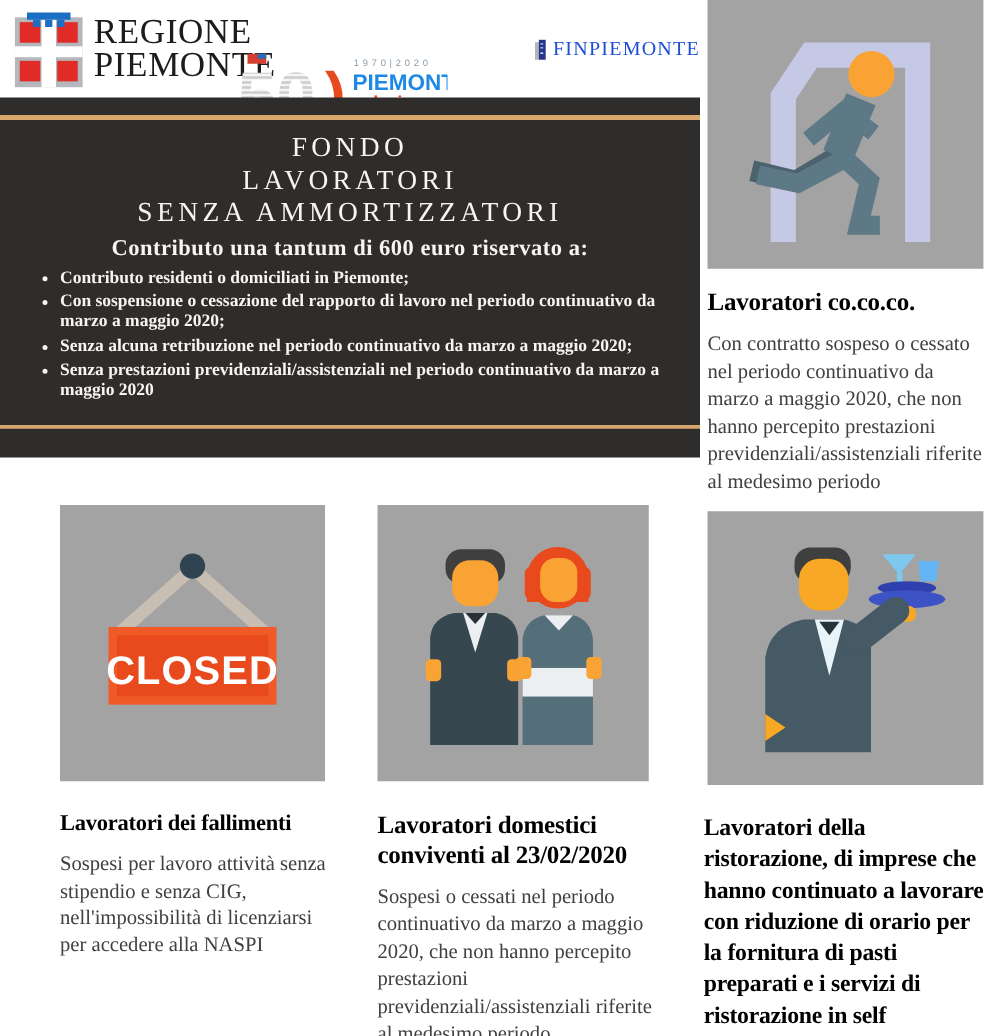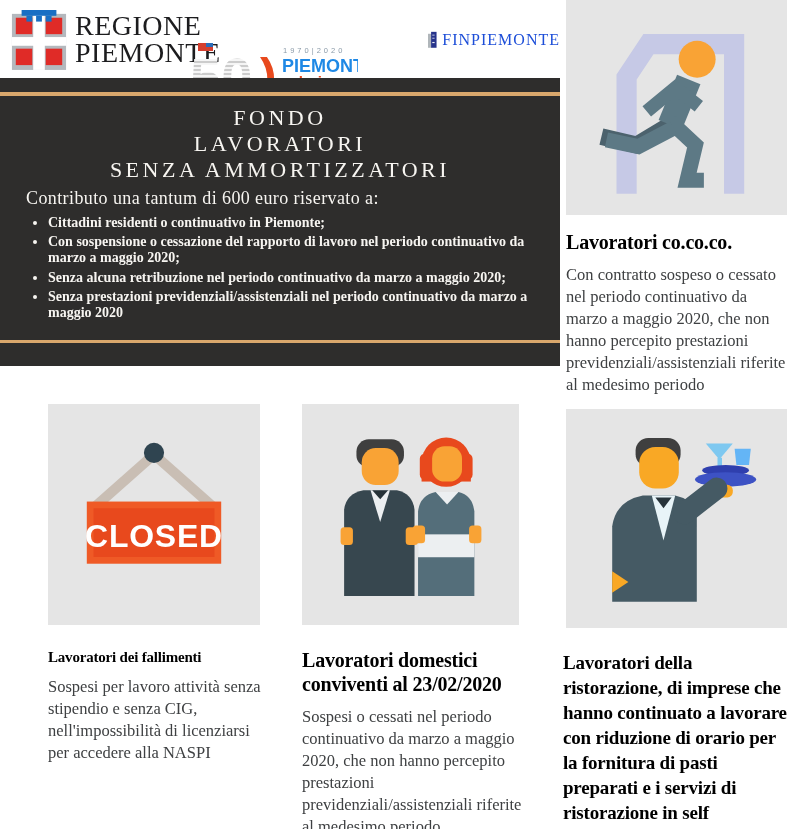"Contributo una tantum di 600" .fund-subtitle { font-weight: normal -> bold; text-align: left -> center }
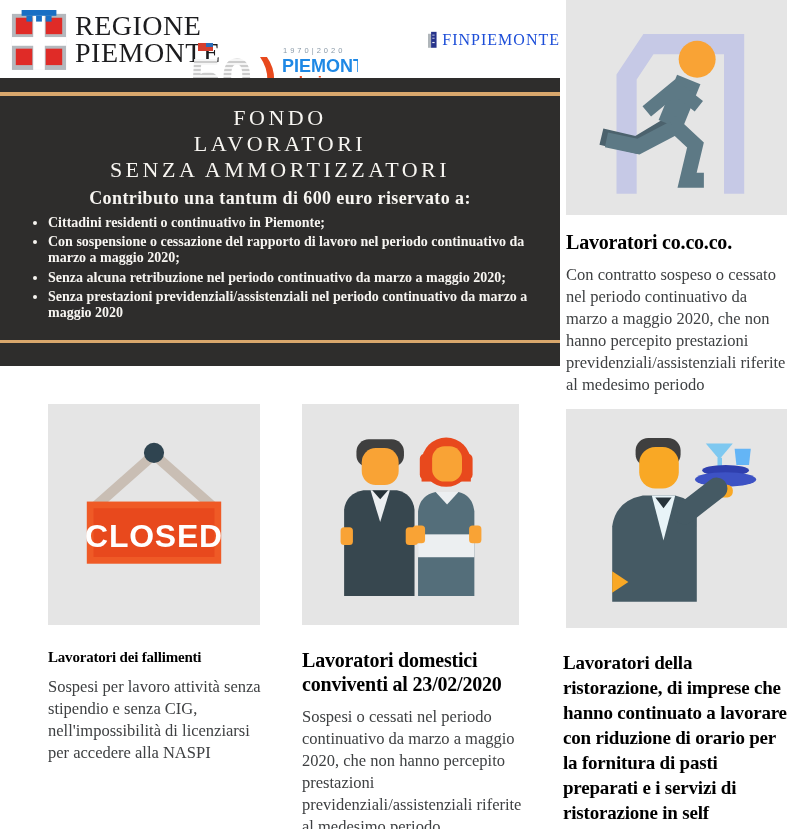"Cittadini residenti o continuativo in" li { text: Cittadini residenti o continuativo -> Contributo residenti o domiciliati }
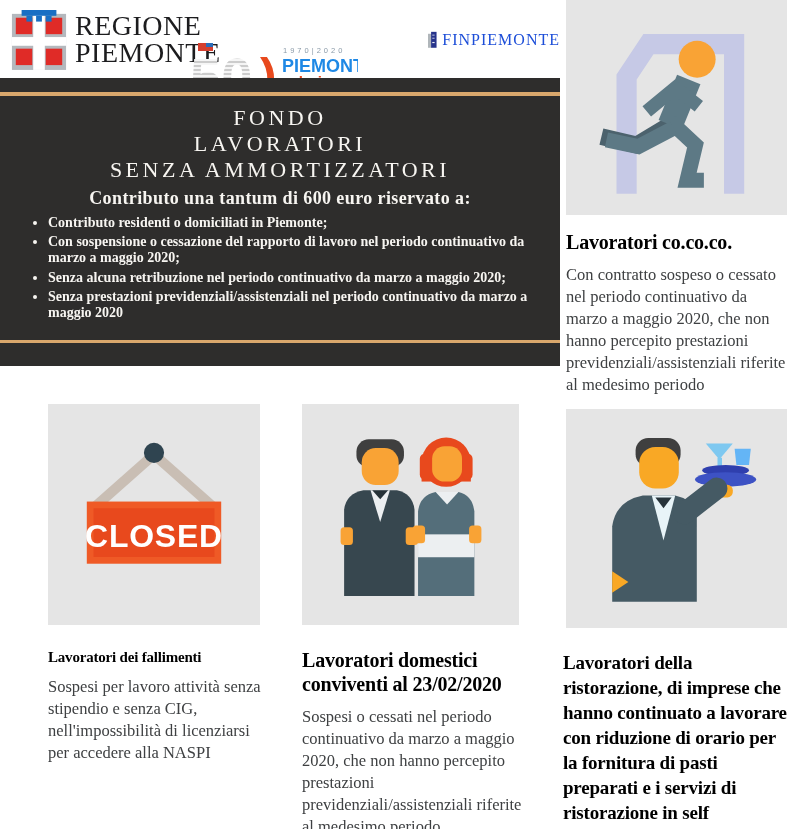"CLOSED" .tile { background: #e5e5e5 -> #a3a3a3 }
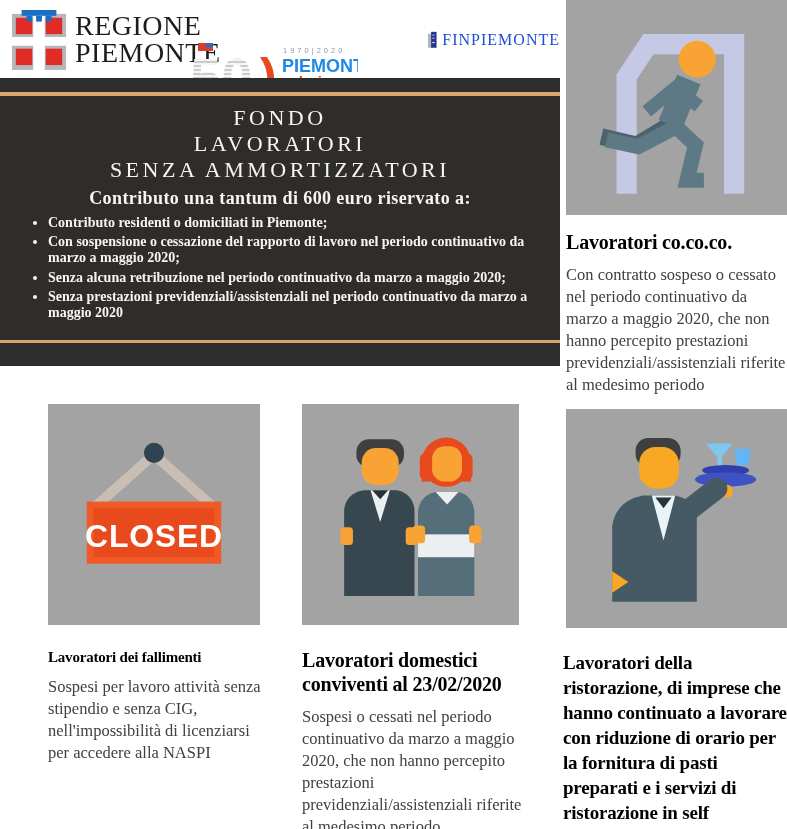"Lavoratori dei fallimenti" #card-fallimenti .card-title { font-size: 15px -> 18px }
